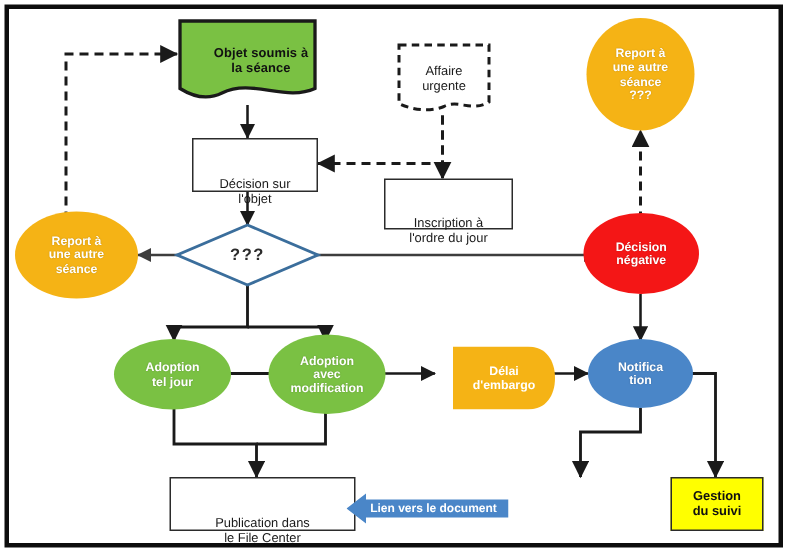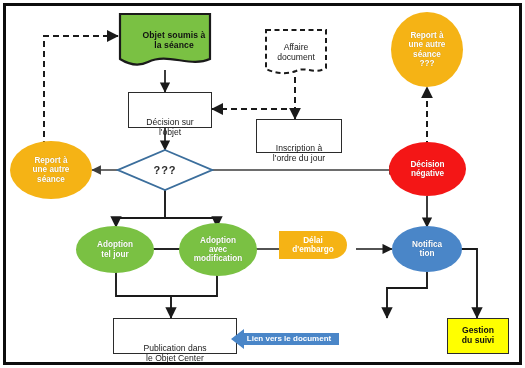"document" span { text: document -> urgente }
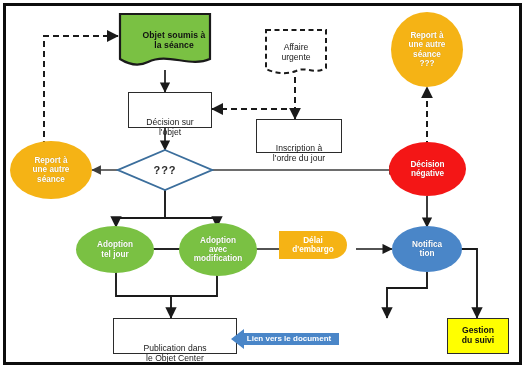"Délai" div.node { height: 28px -> 42px; left: 279px -> 302px }
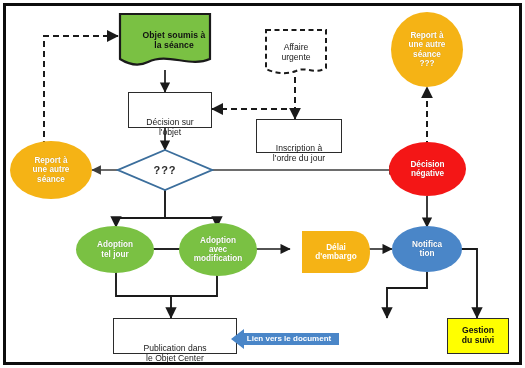"le Objet Center" span { text: Objet -> File }
